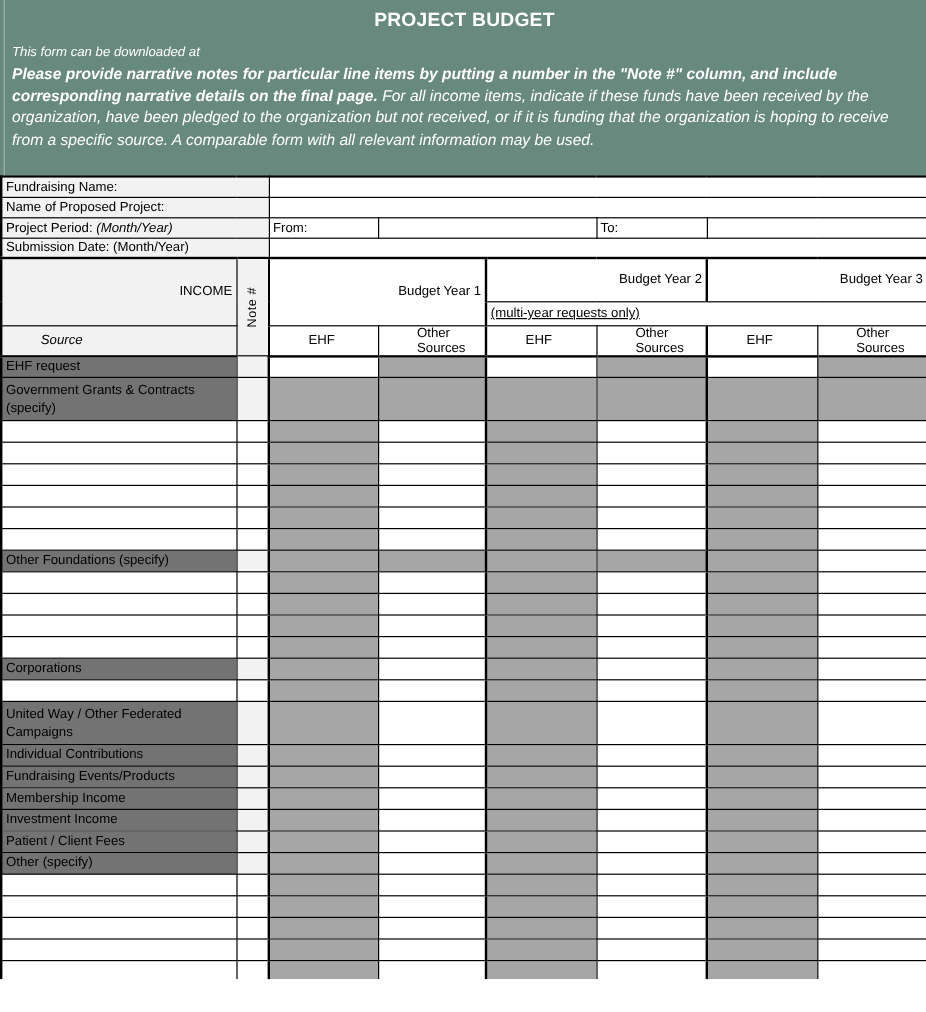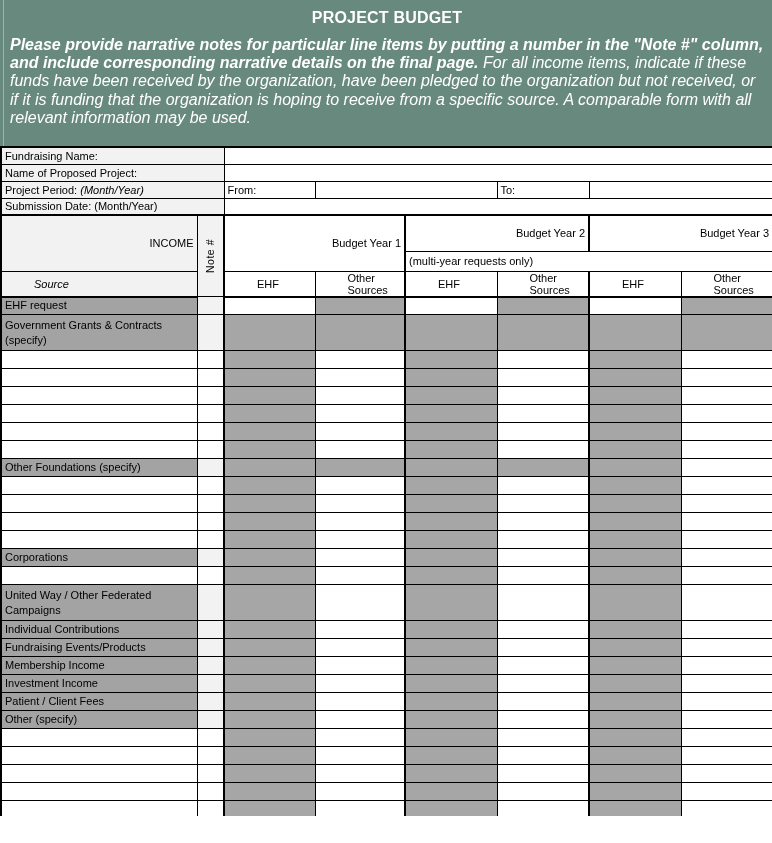"This form can be downloaded" div.gh-line { html: none -> <div>This form can be downloaded at</div> }
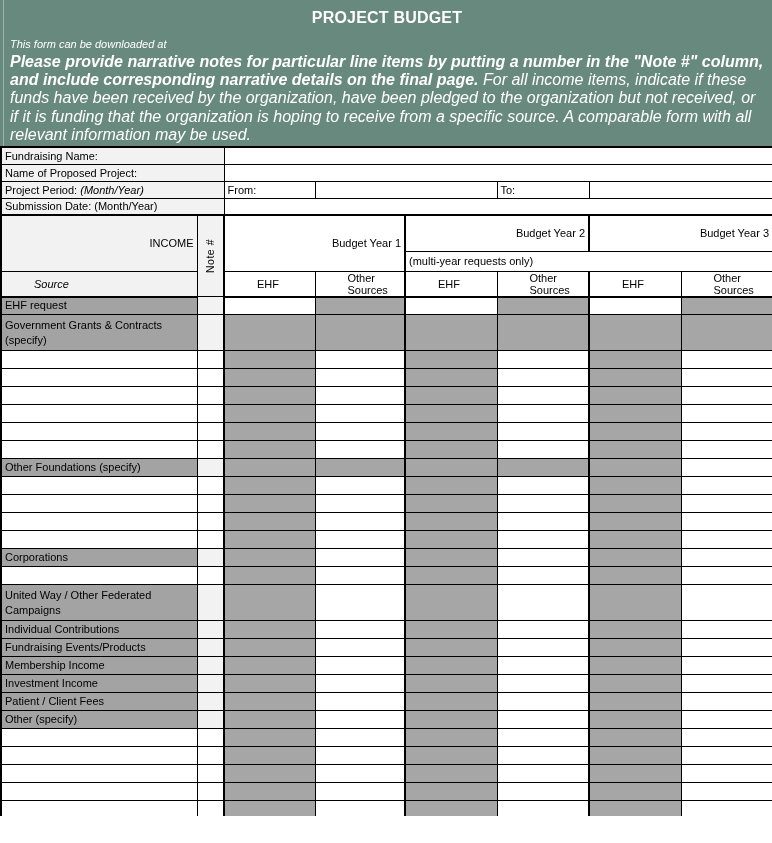"Please provide narrative notes for" .gh-instructions { font-size: 16px -> 13px }
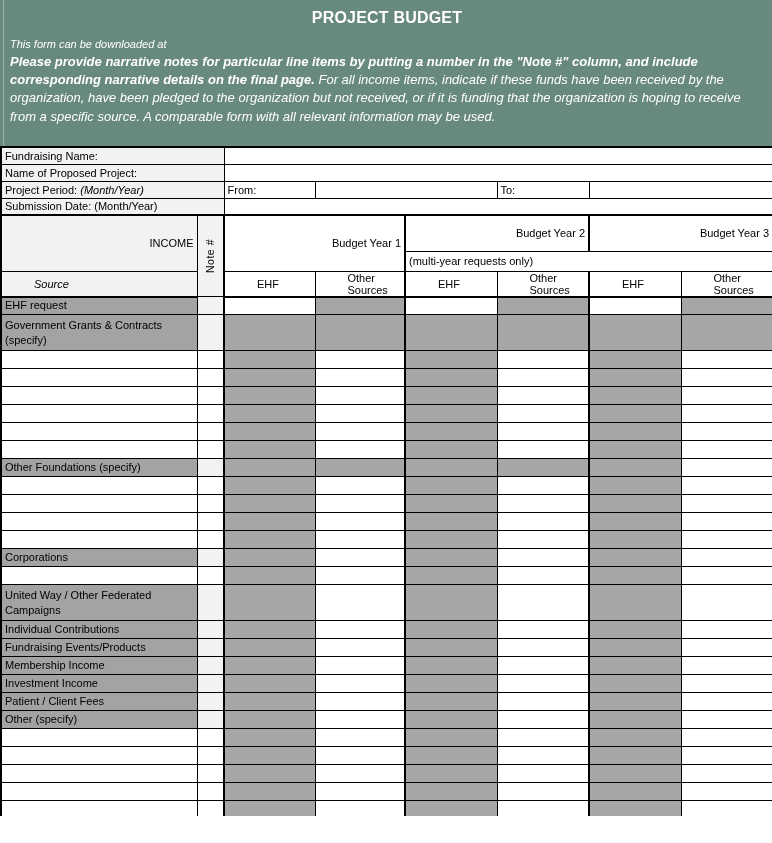"(multi-year requests only)" tr.h20 th, tr.h20 td { text-decoration: none -> underline }
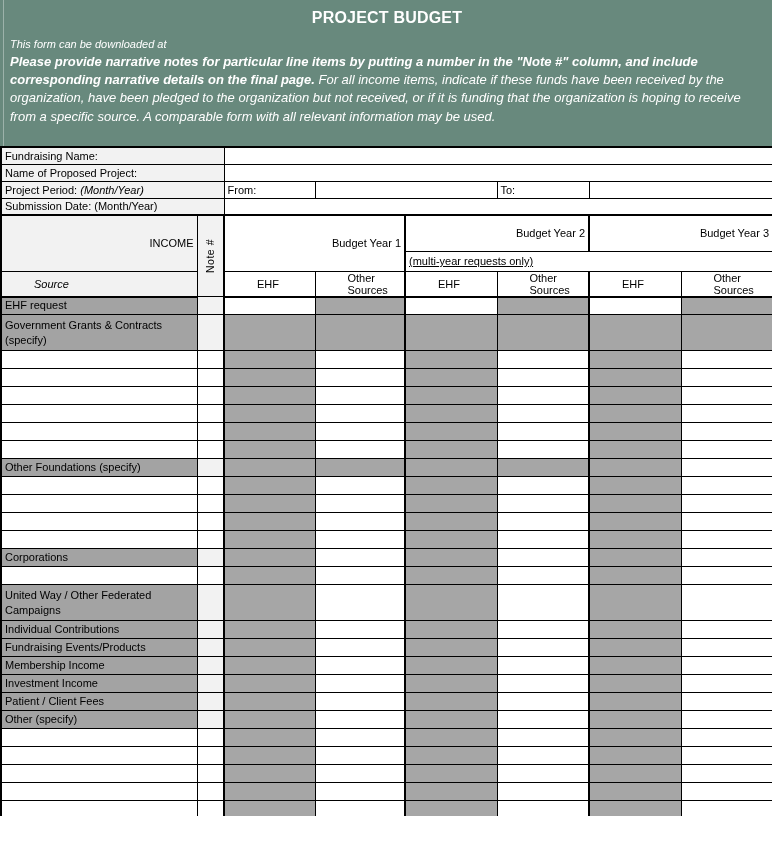"EHF request" td.label-cell.labeled { background: #a3a3a3 -> #737373 }
